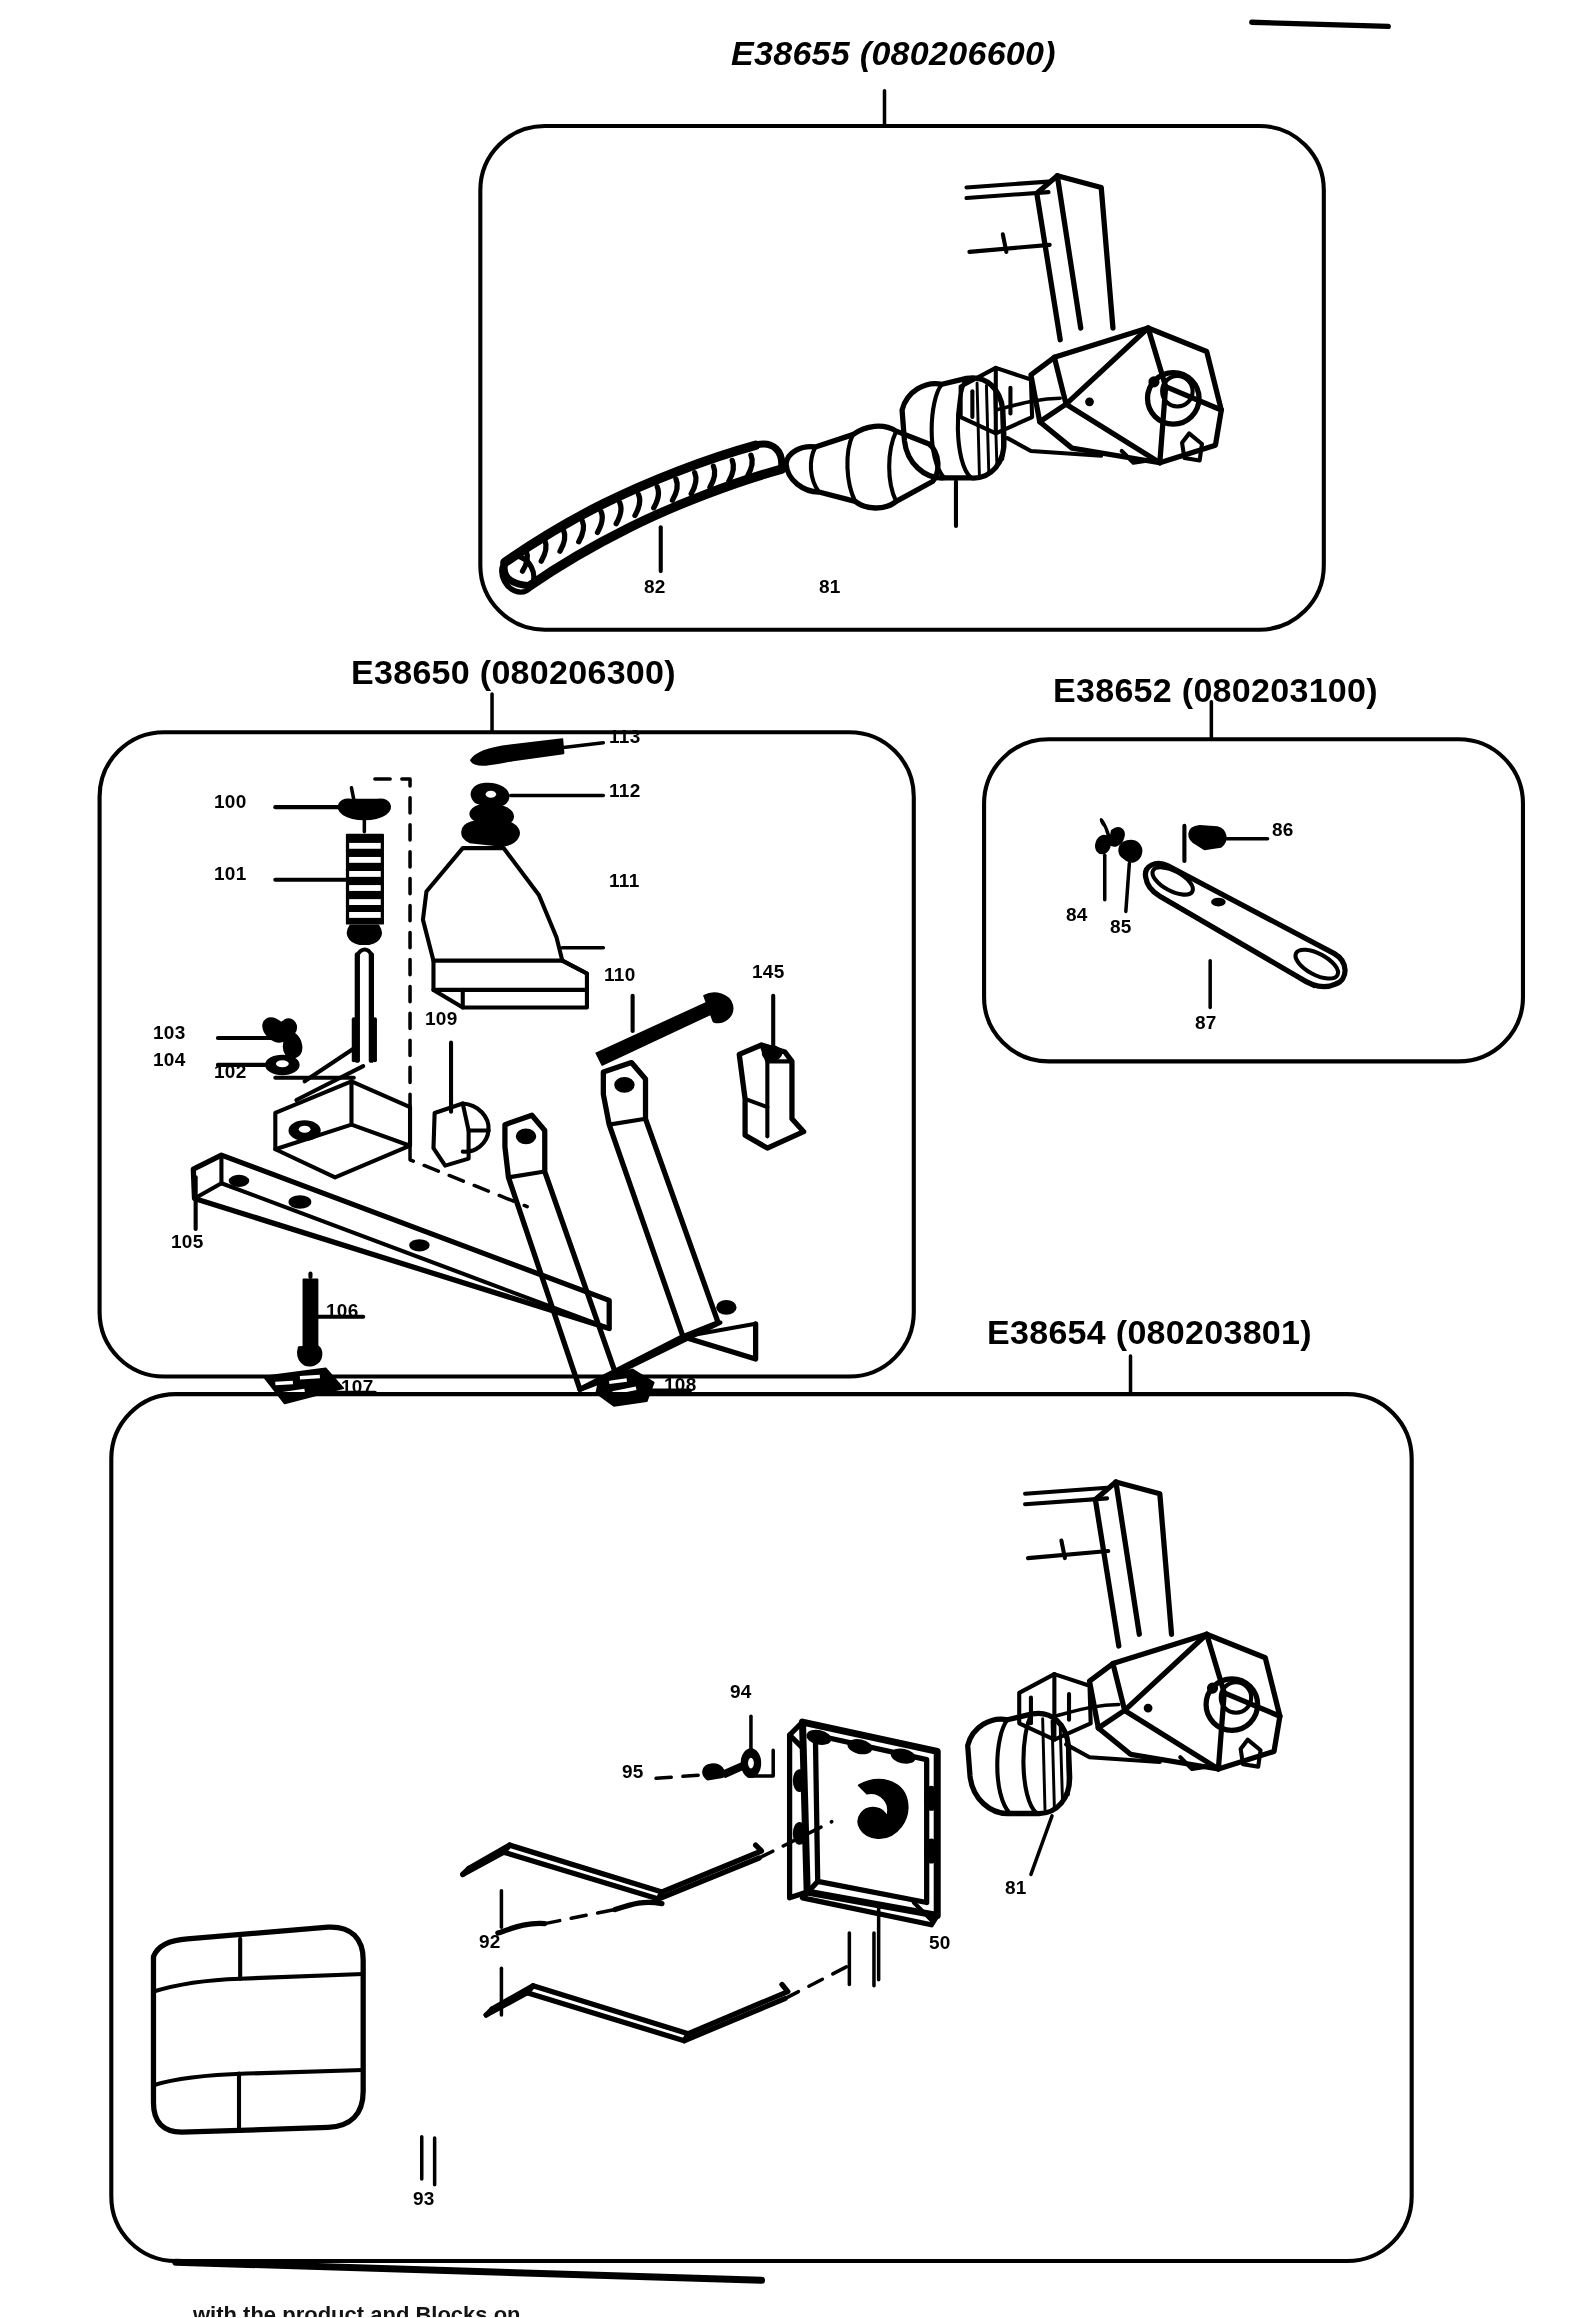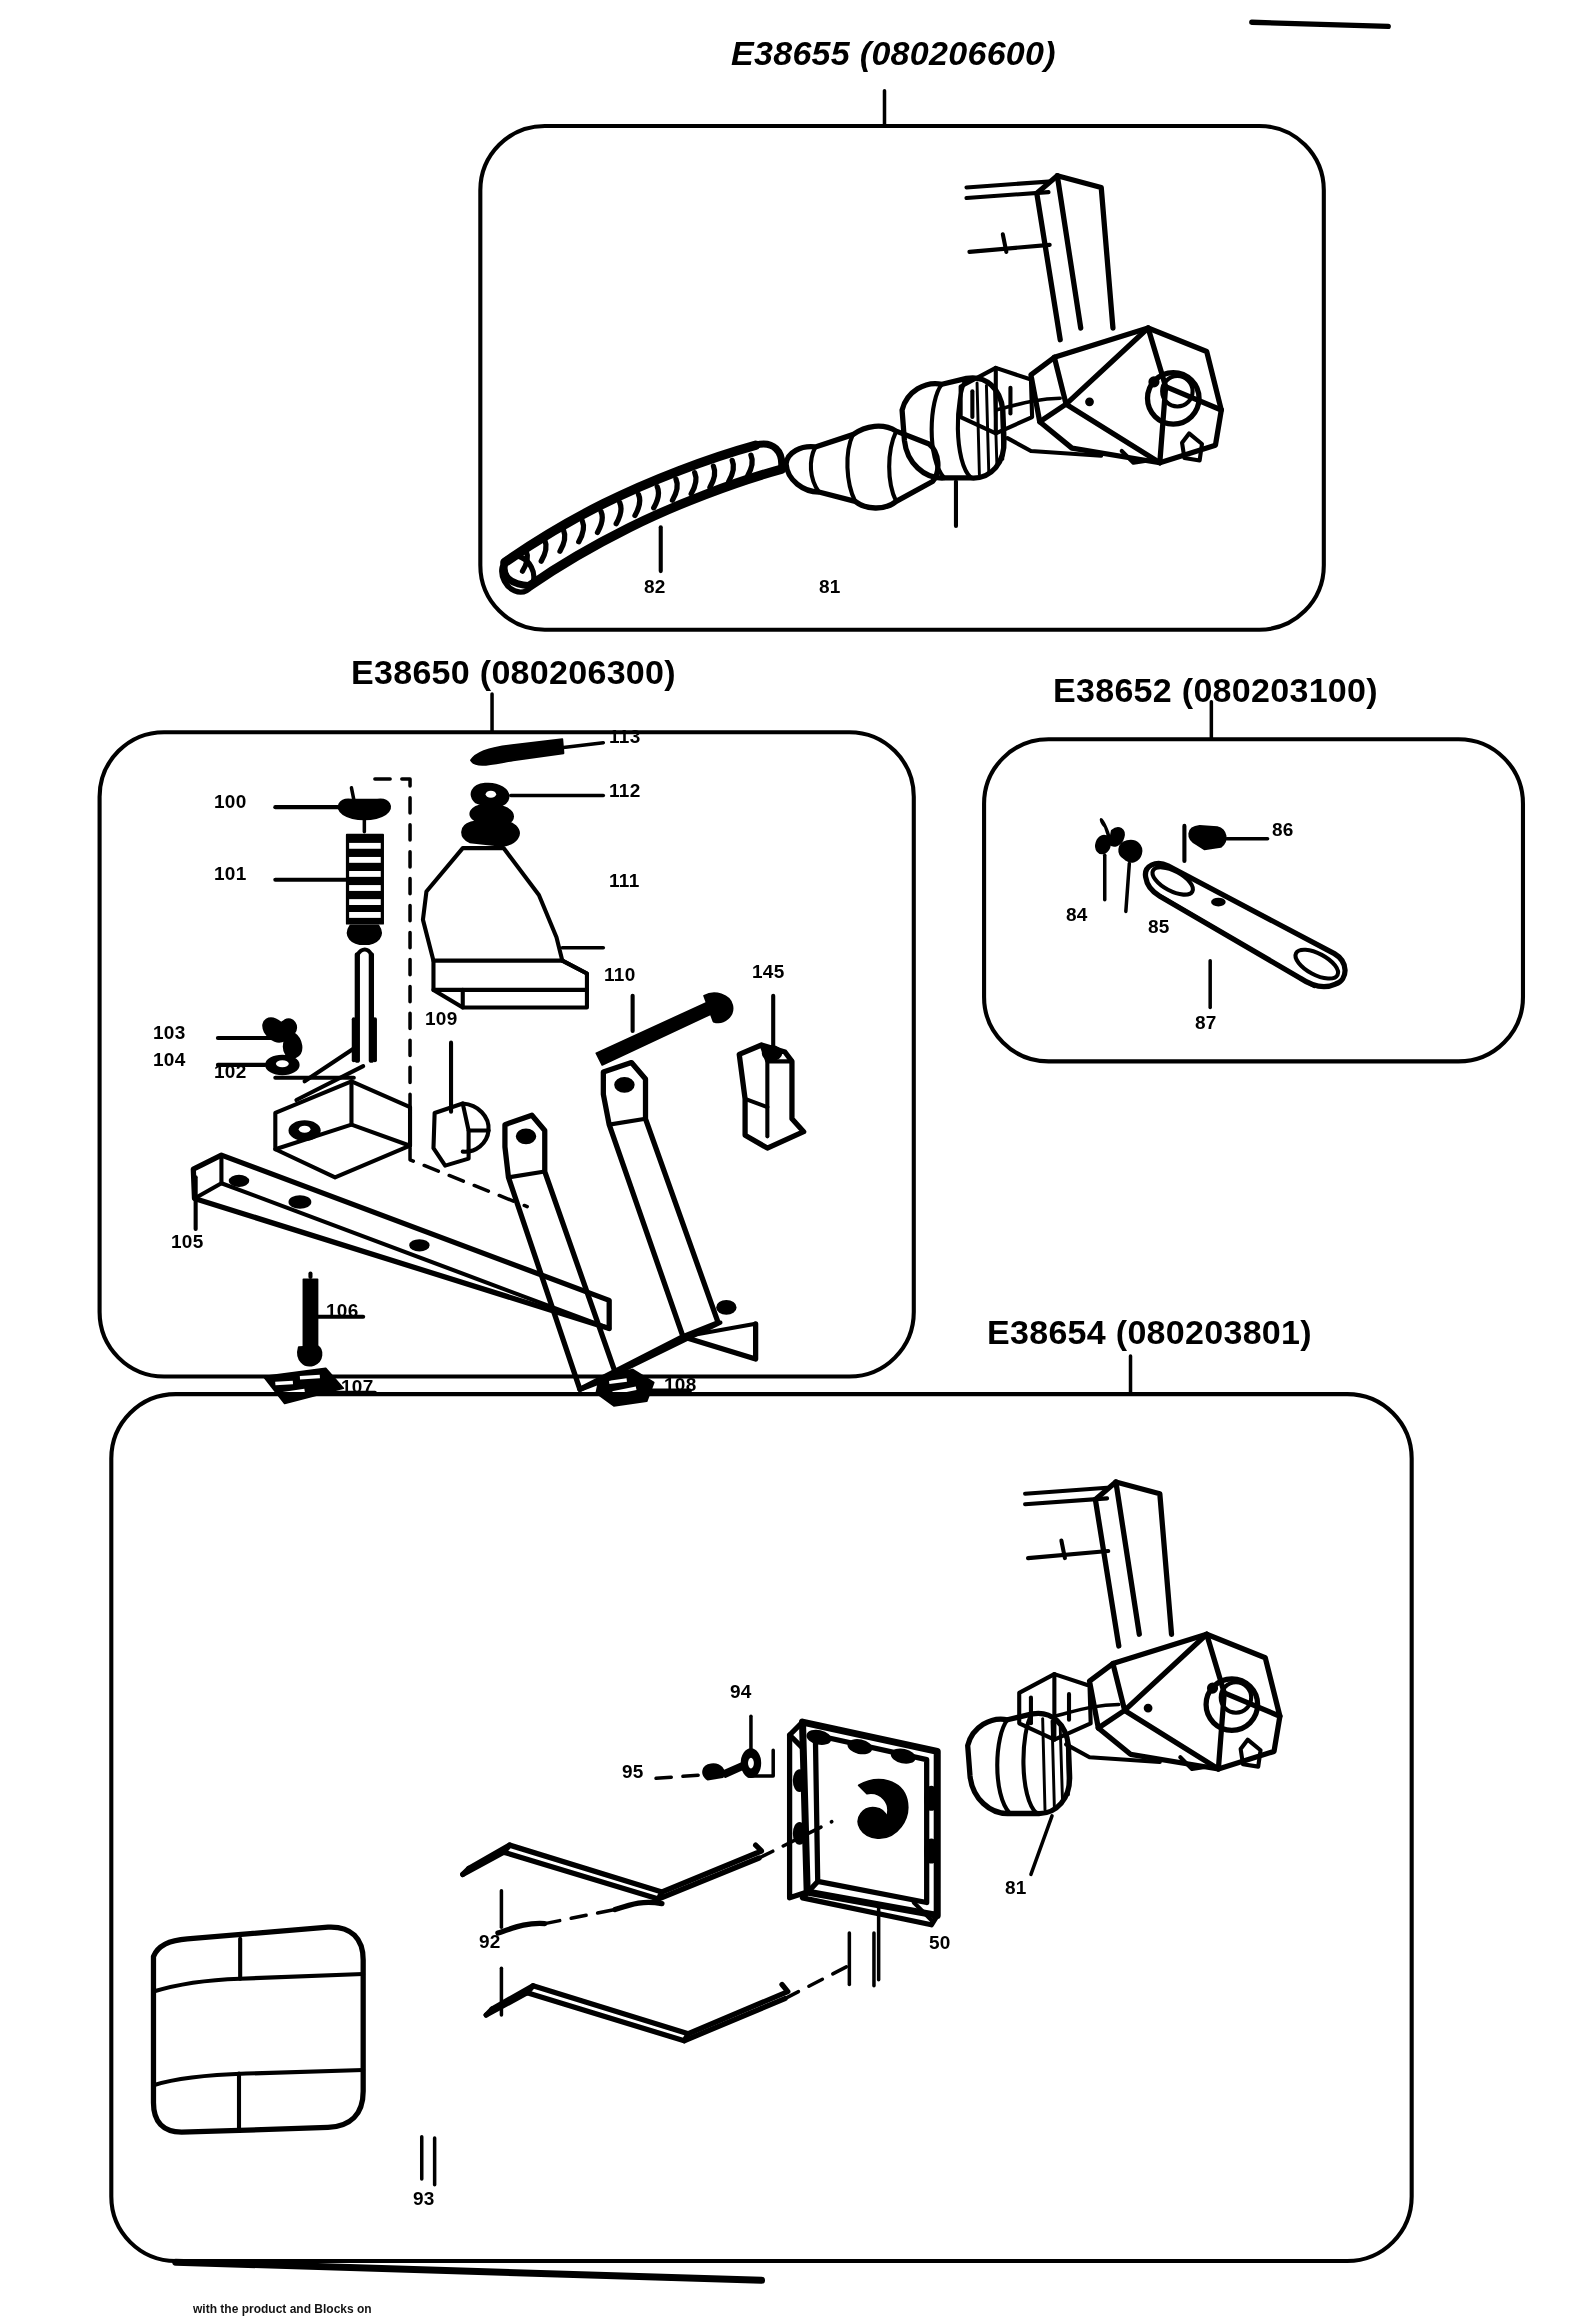"85" div.lbl { margin-left: 38px -> none }
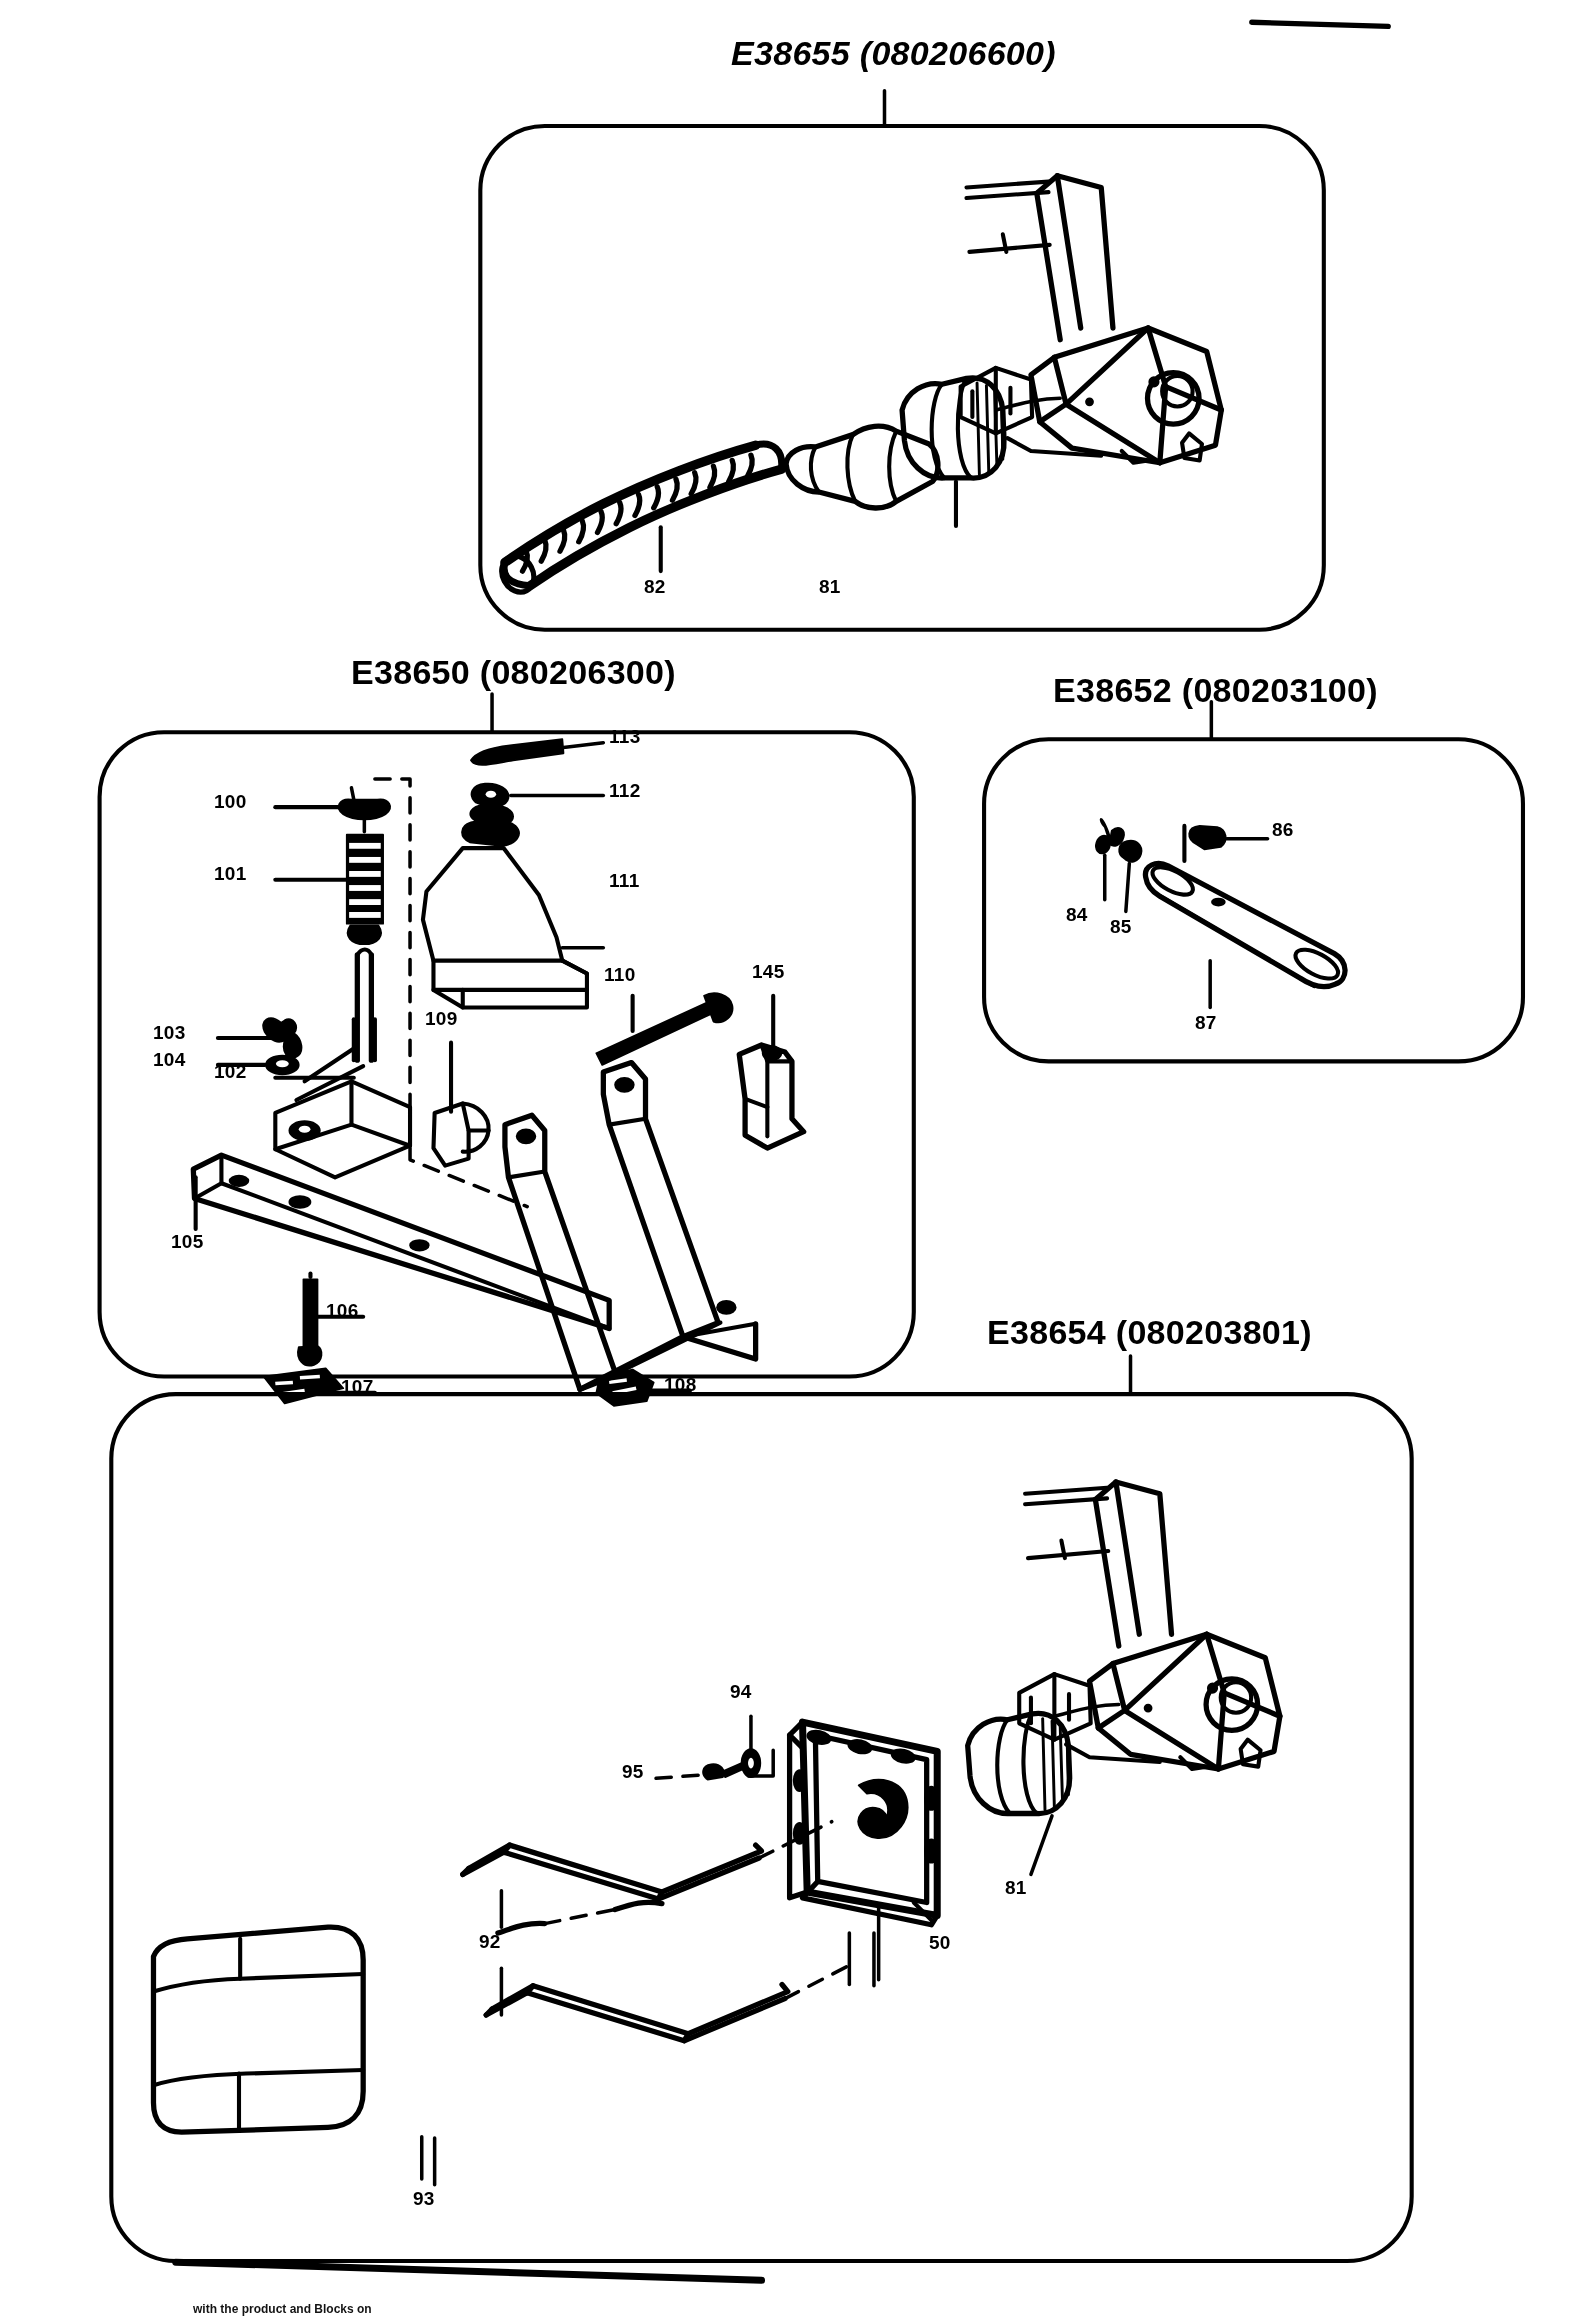"with the product and Blocks" .cropline { font-size: 12px -> 22px }
